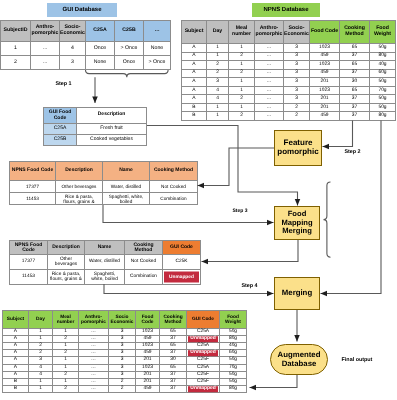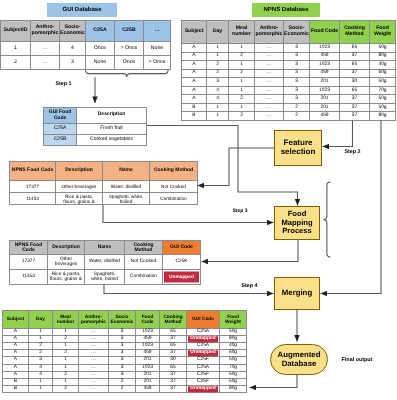"Feature" div.node { text: selection -> pomorphic }
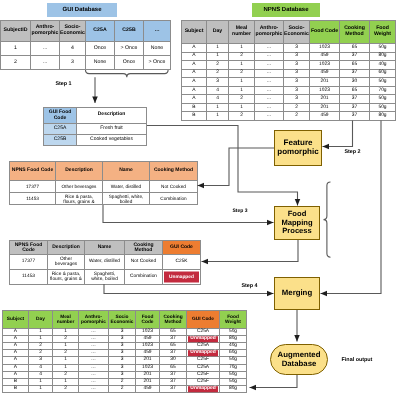"Food" div.node { text: Process -> Merging }
